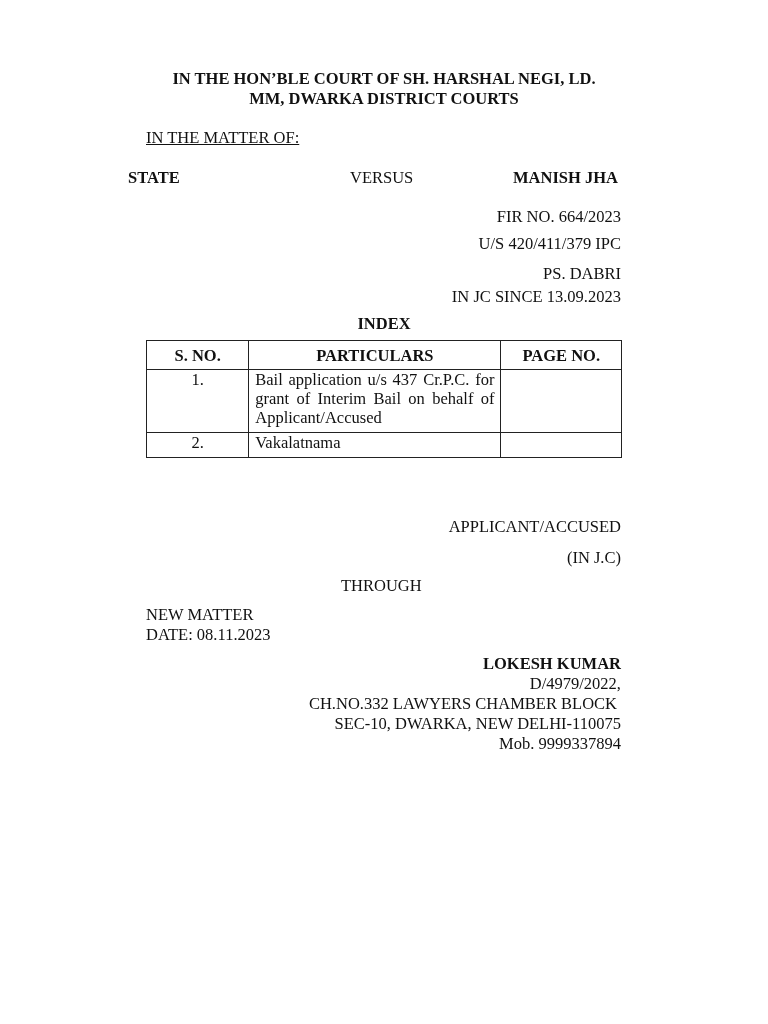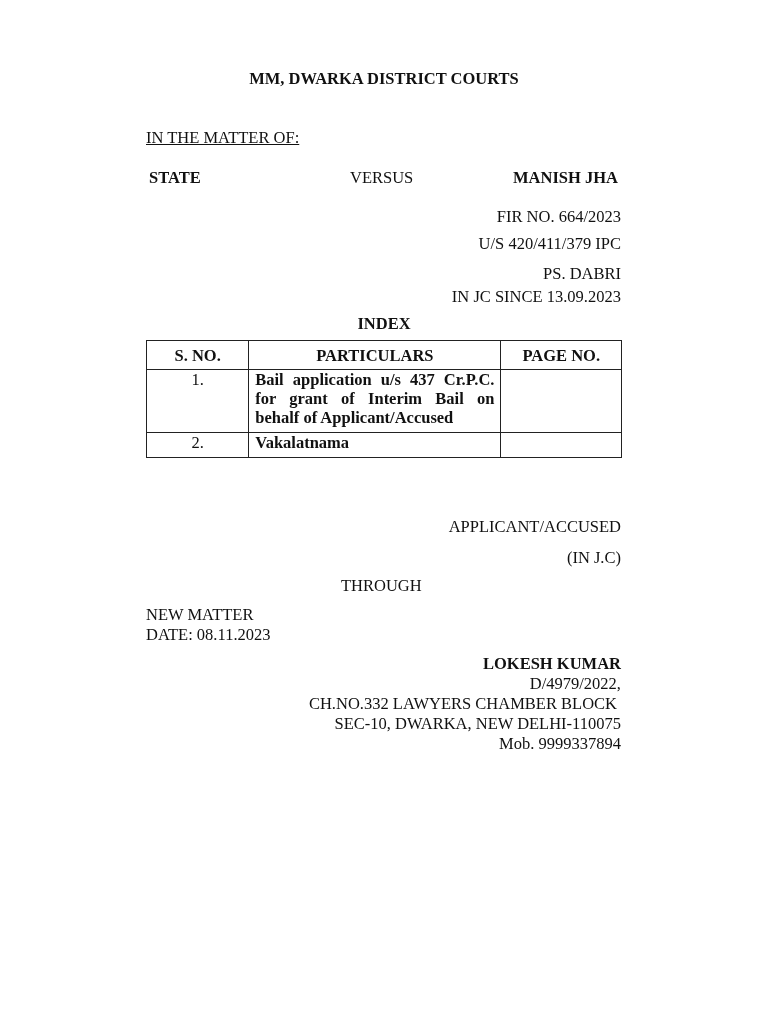"IN THE HON’BLE COURT OF" div { html: none -> <div>IN THE HON’BLE COURT OF SH. HARSHAL NEGI, LD.</div> }
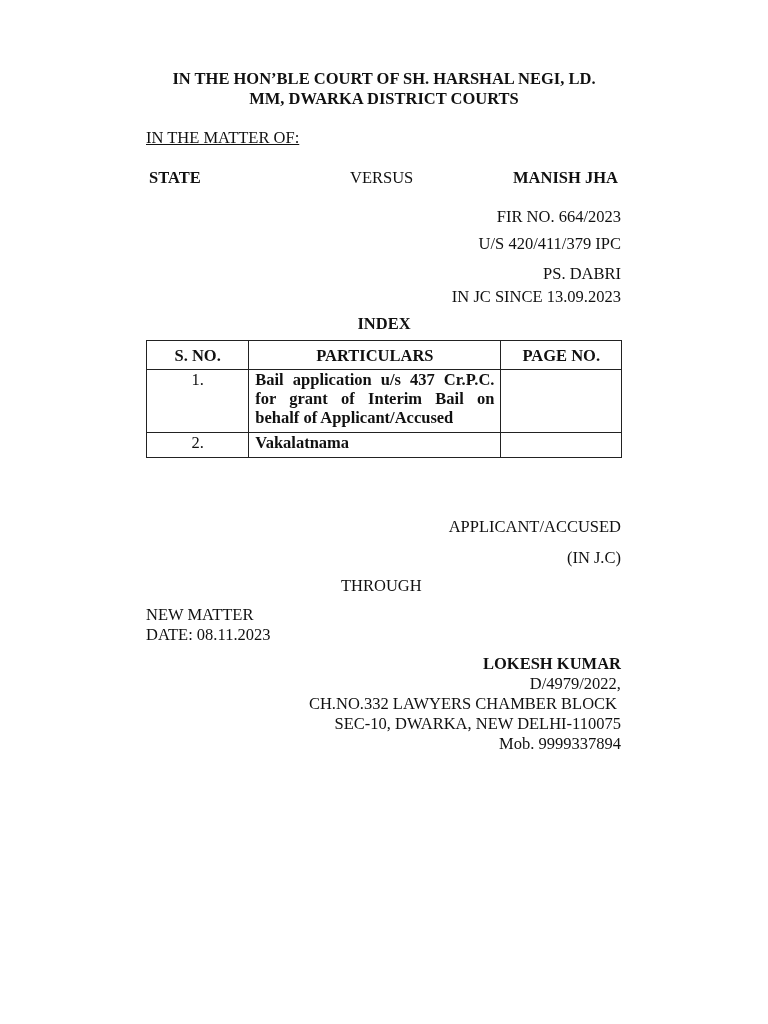"STATE" #state { left: 149px -> 128px }
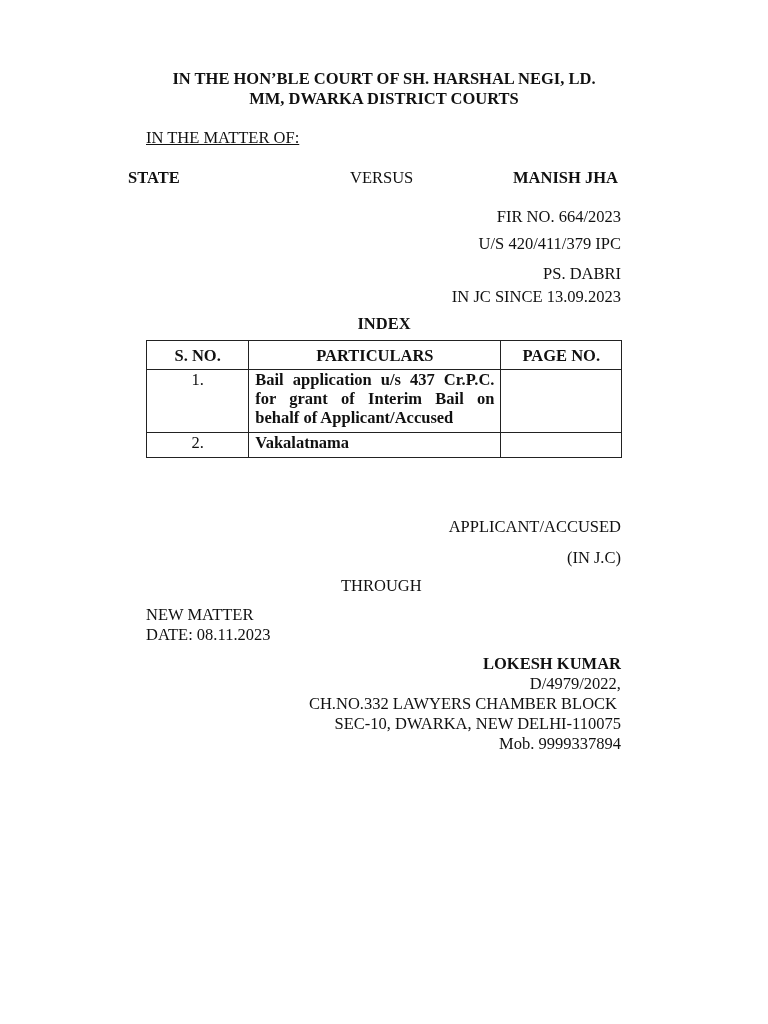"Bail application u/s 437 Cr.P.C." table#index td.part { font-weight: bold -> none }
